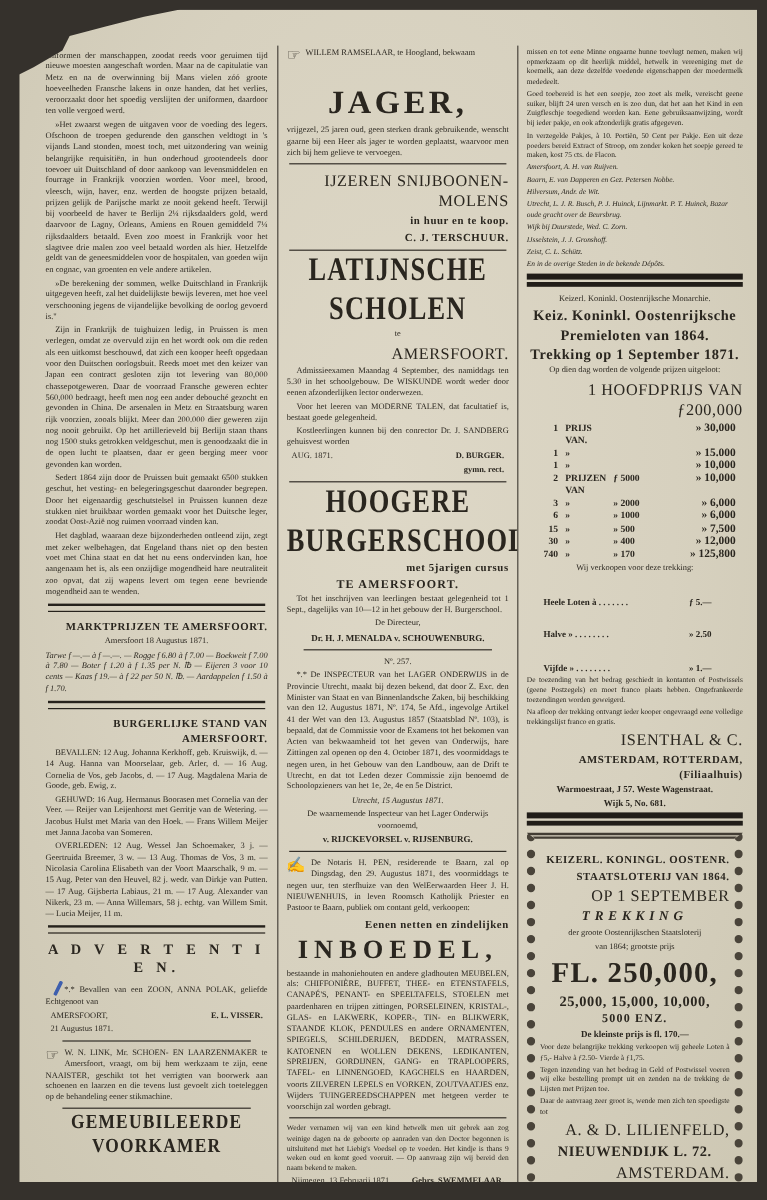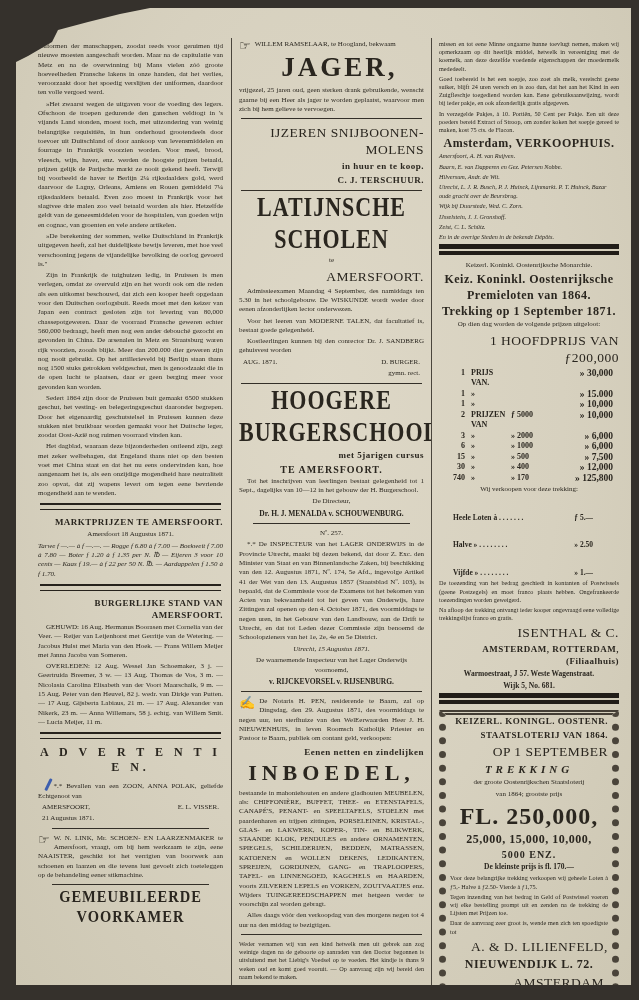"JAGER," .h-huge { margin: 2px 0 3px -> 20px 0 3px }
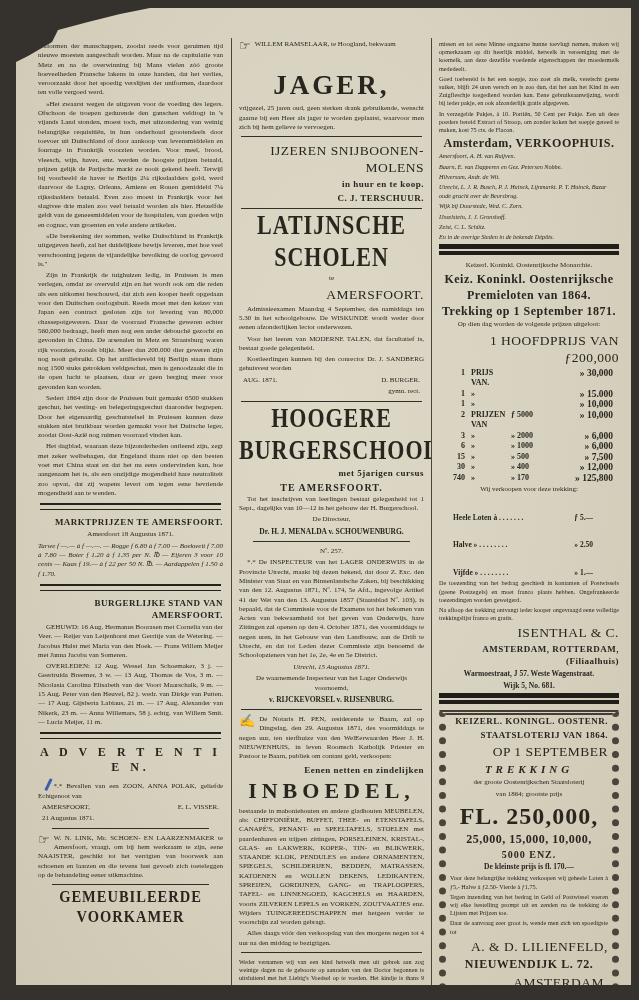"Amsterdam, VERKOOPHUIS." div.b { html: <div><span>Amsterdam, VERKOOPHUIS.</span></div> -> none }
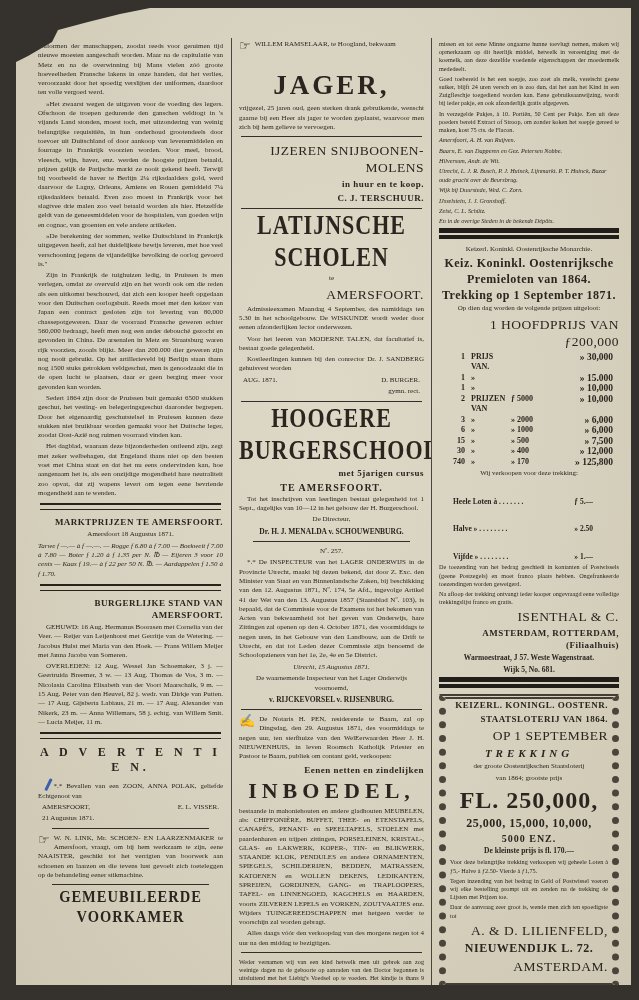"D. BURGER." .sigrow .sr { font-weight: normal -> bold }
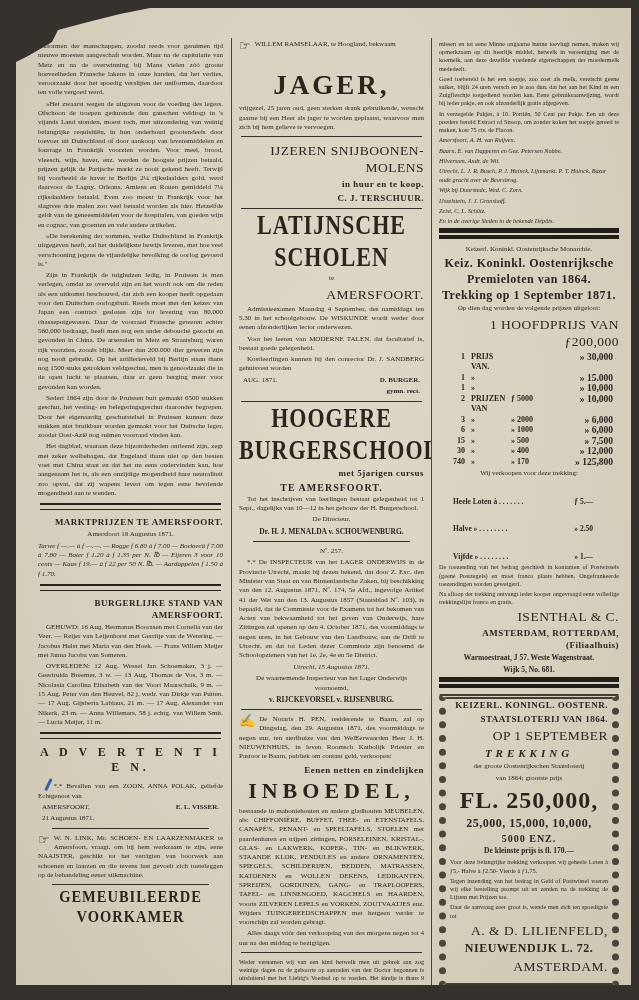"BEVALLEN: 12 Aug. Johanna Kerkhoff," div.b { html: none -> <div><span>BEVALLEN: 12 Aug. Johanna Kerkhoff, geb. Kruiswijk, d. — 14 Aug. Hanna van Moorselaar, geb. Arler, d. — 16 Aug. Cornelia de Vos, geb Jacobs, d. — 17 Aug. Magdalena Maria de Goode, geb. Ewig, z.</span></div> }
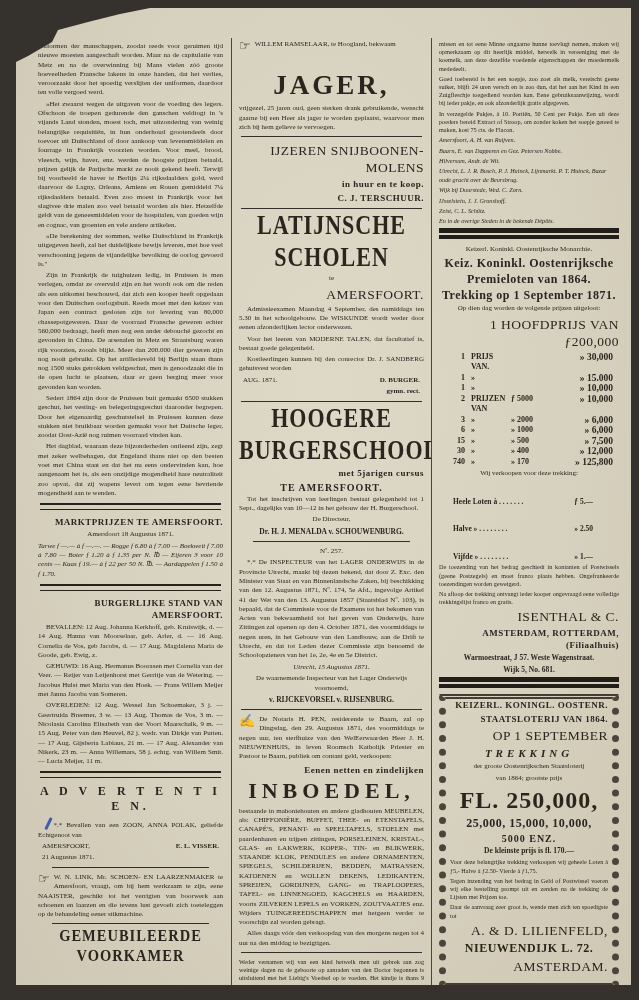"KEIZERL. KONINGL. OOSTENR." .frame { padding: 0 4px 6px -> 11px 4px 6px }
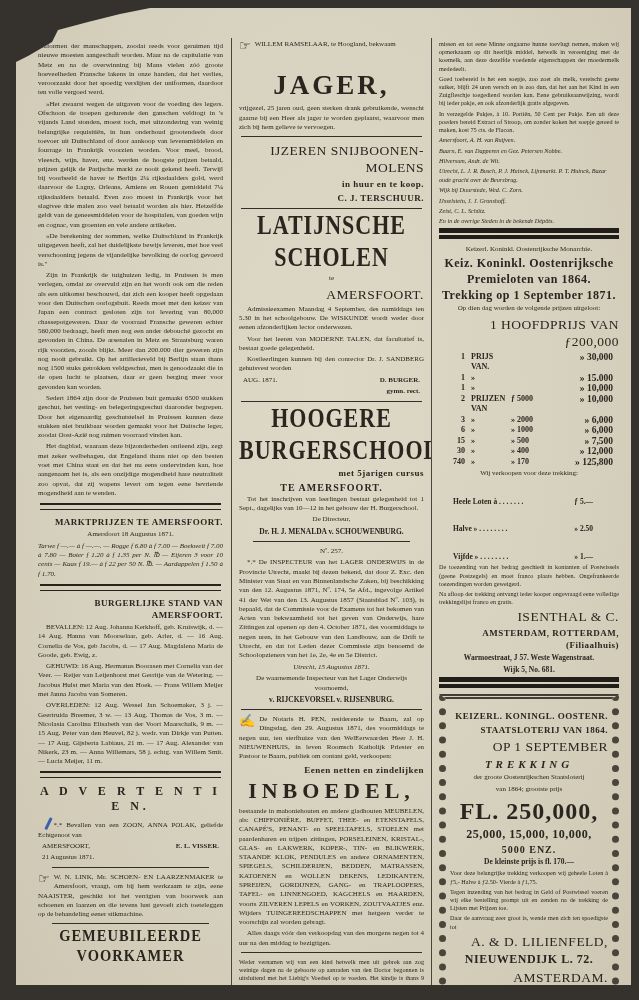"Alles daags vóór den verkoopdag" div.b { html: <div><span>Alles daags vóór den verkoopdag van des morgens negen tot 4 uur na den middag te bezigtigen.</span></div> -> none }
